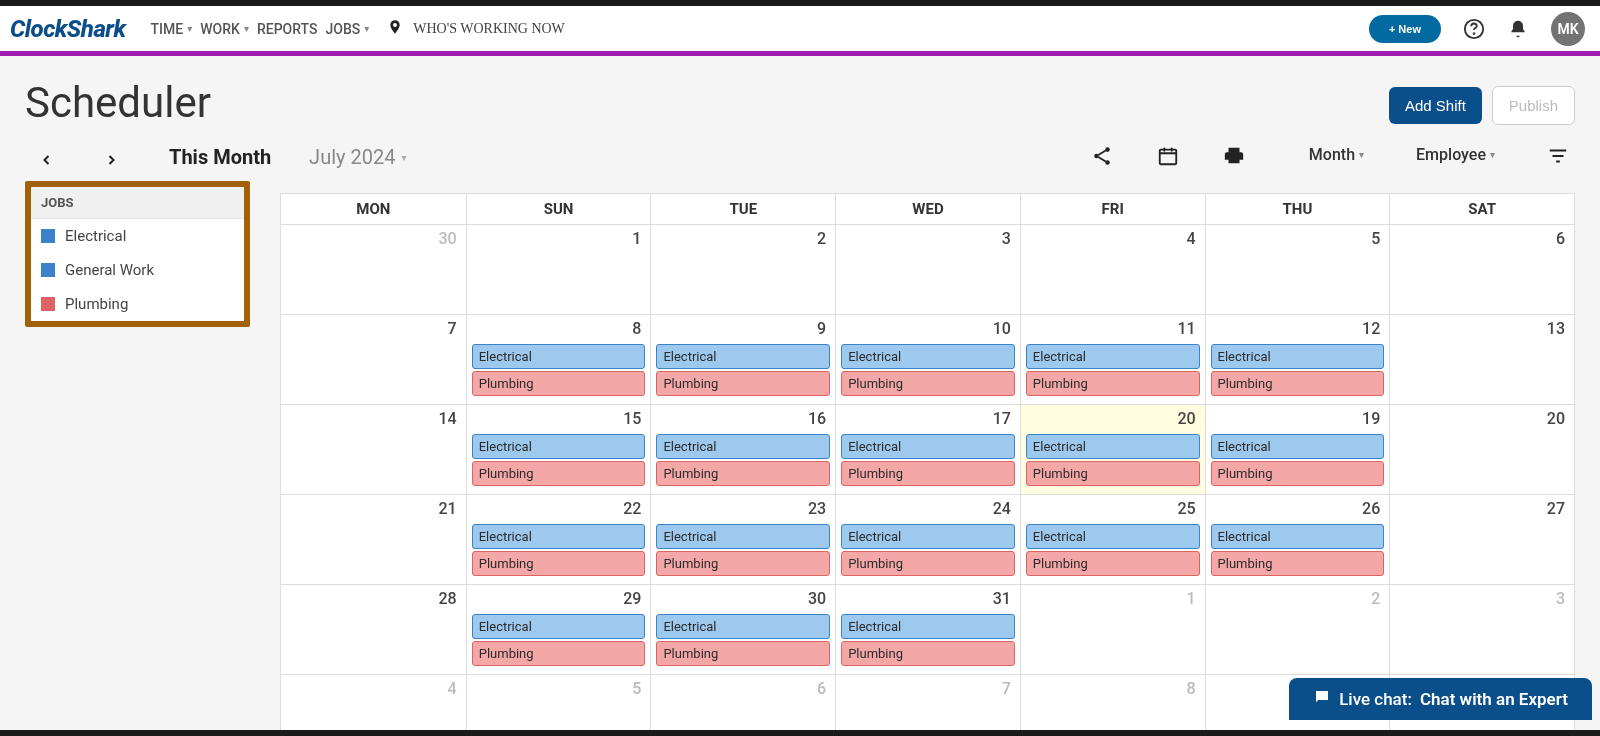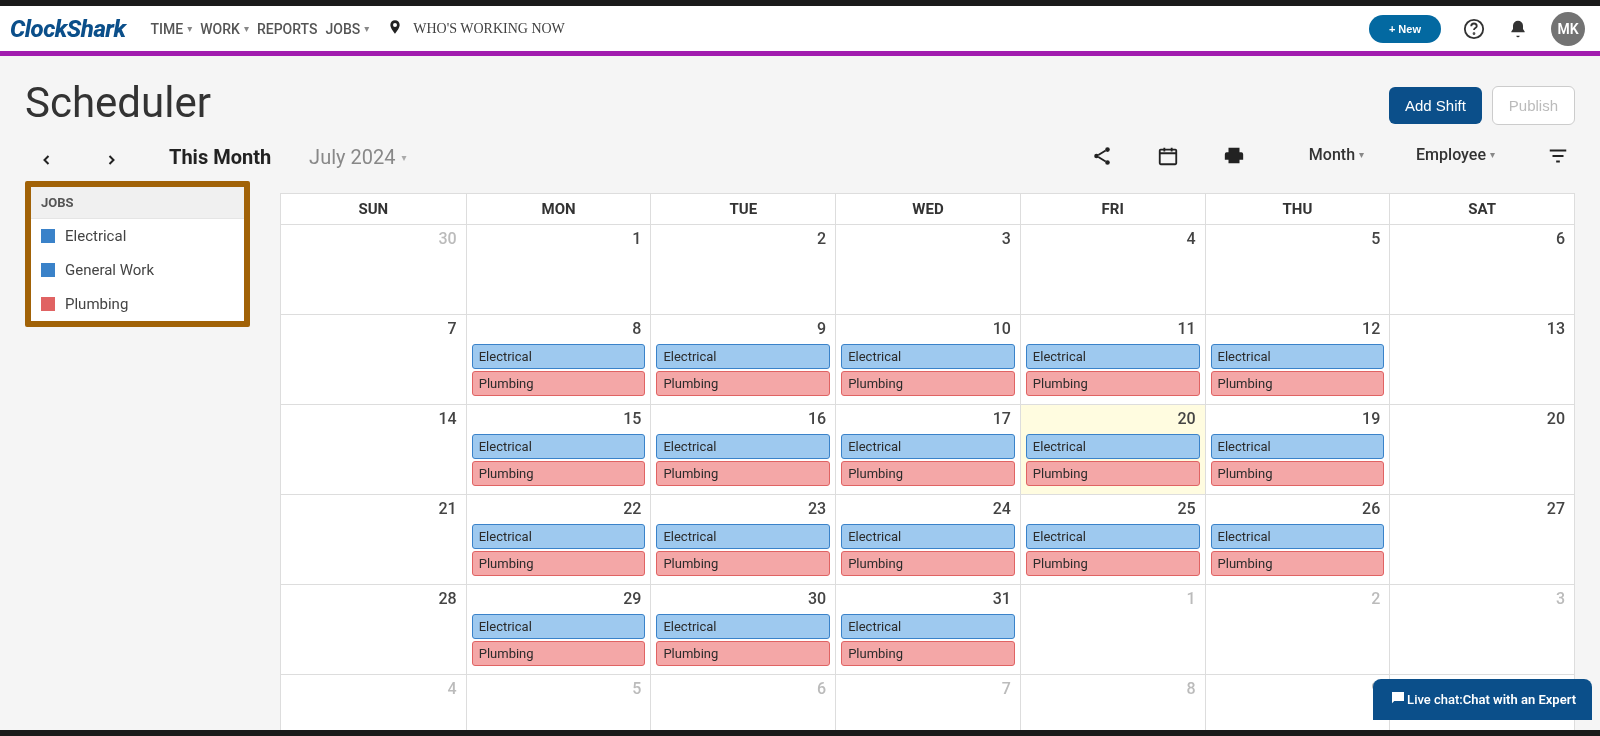"SUN" div.dow-cell { order: before "MON" -> after "MON" }
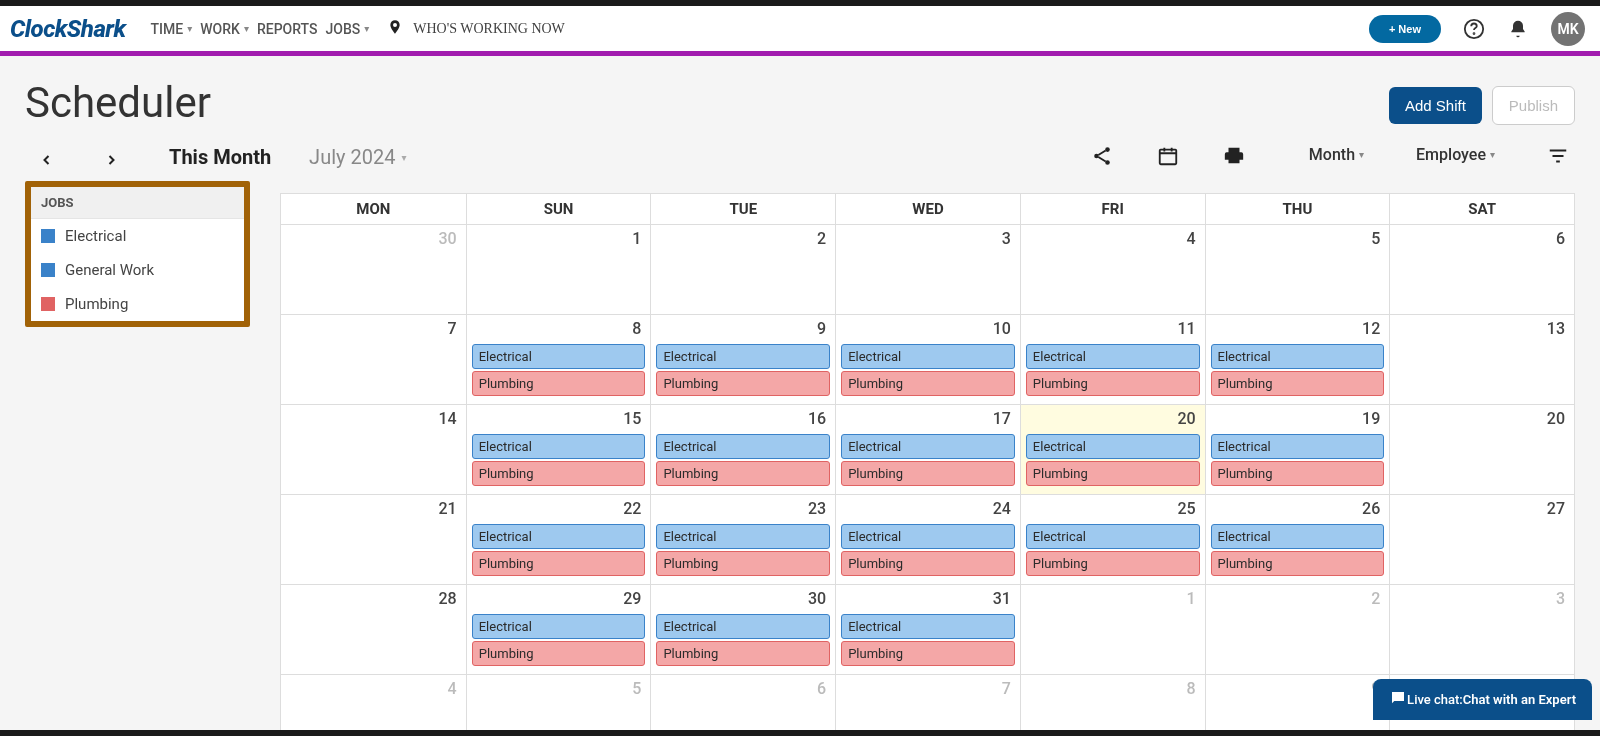"Live chat:" .chat-widget { font-size: 13px -> 17px; gap: none -> 8px; padding: 10px 16px -> 10px 24px }
